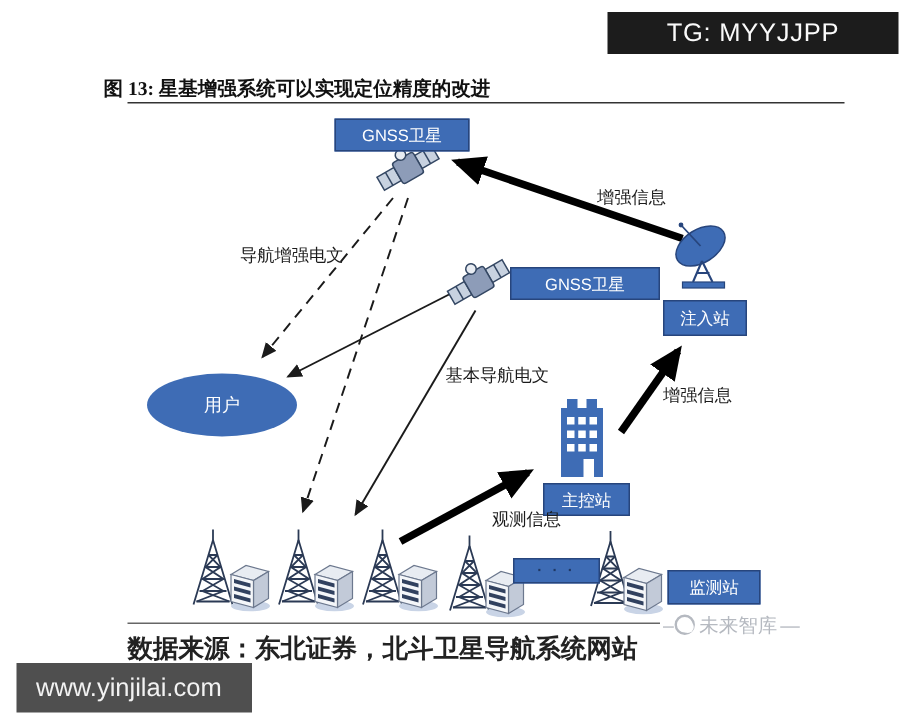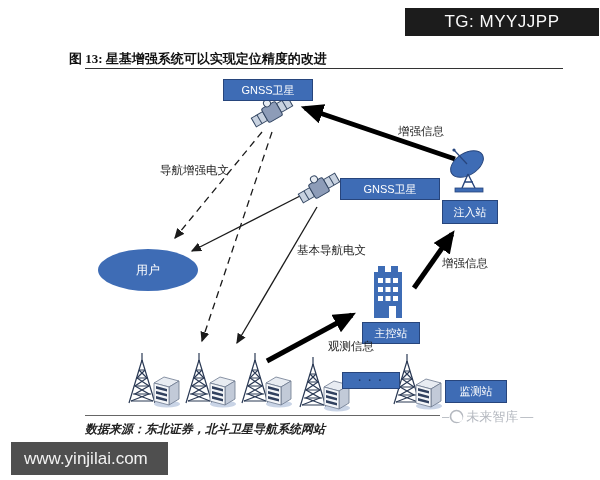"数据来源：东北证券，北斗卫星导航系统网站" .fig-source { font-size: 12px -> 17px; font-style: italic -> none }
